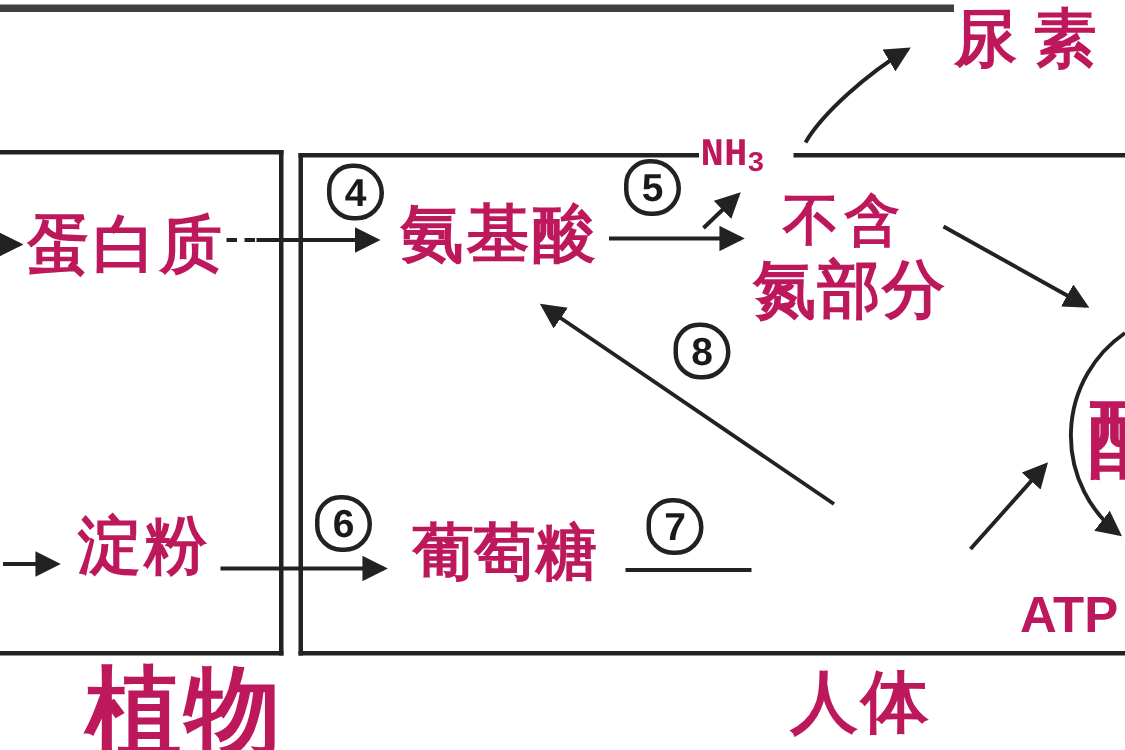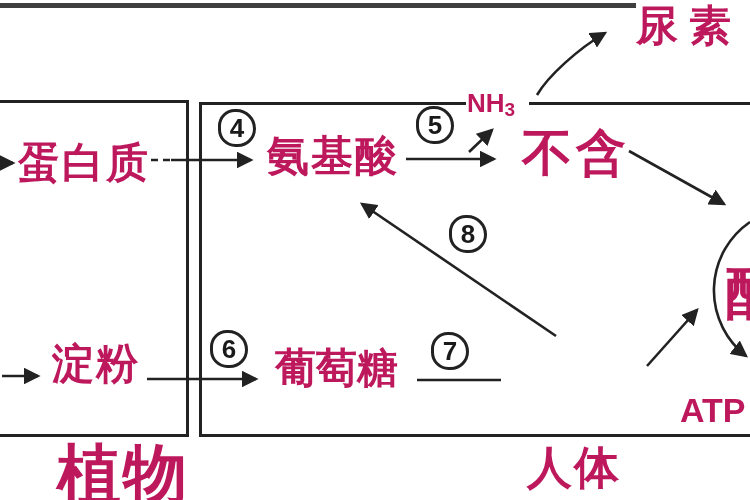"NH3" div.label { font-family: none -> Liberation Mono, monospace }
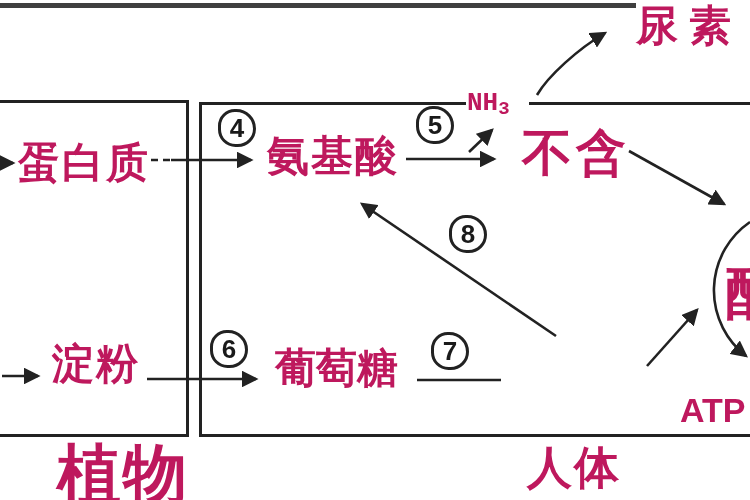"不含" div.label { font-size: 50px -> 37px }
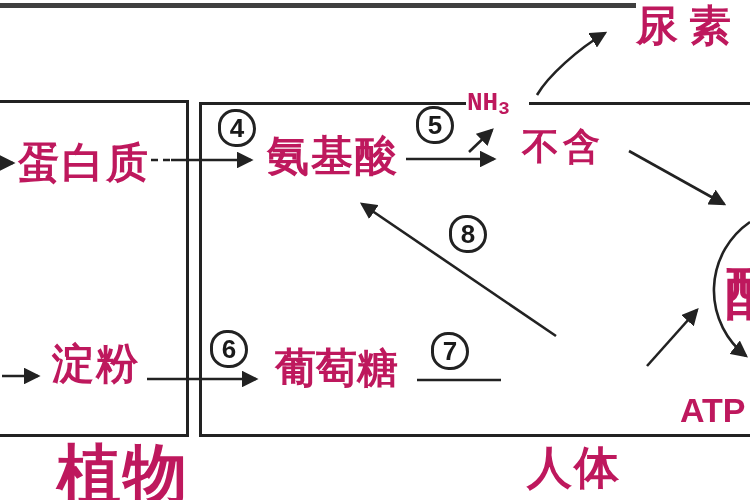"氮部分" div.label { html: none -> <div>氮部分</div> }
